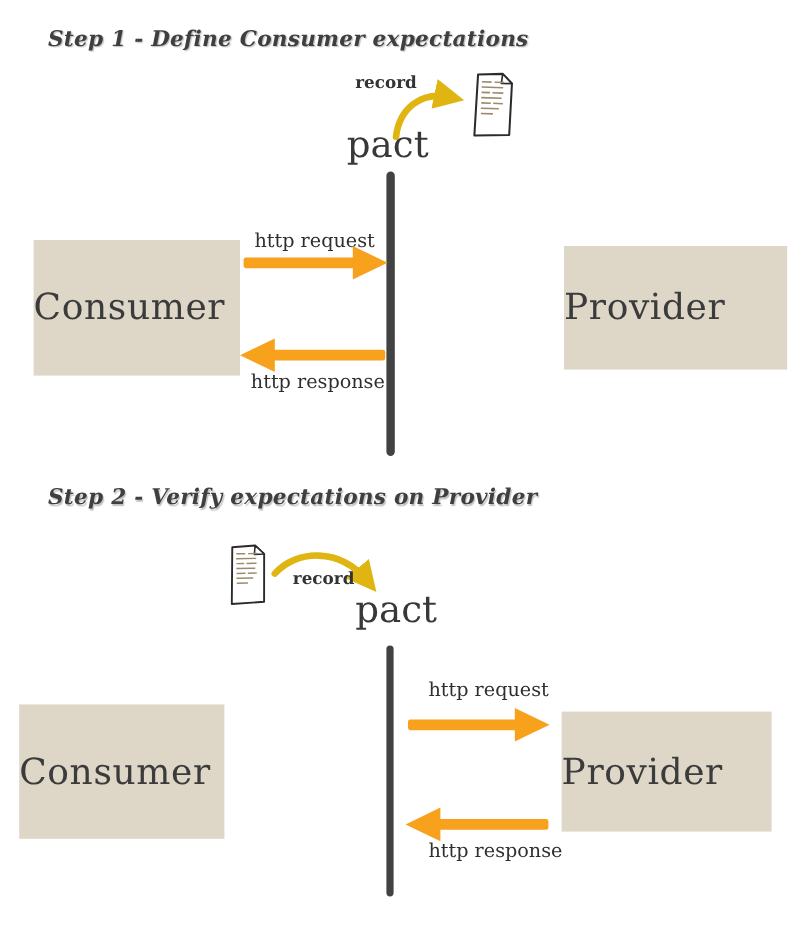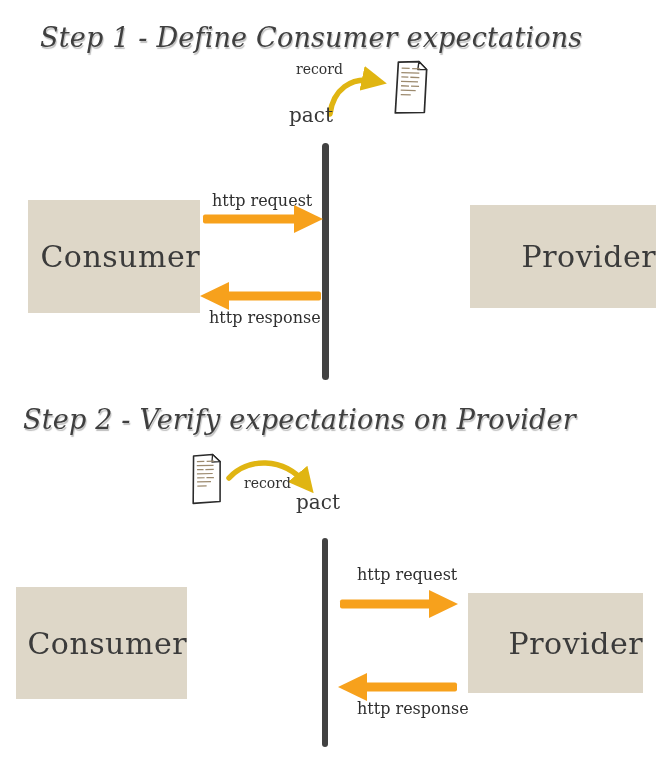"Step 1 - Define Consumer" .title { font-size: 27px -> 18px; font-weight: 400 -> 700 }
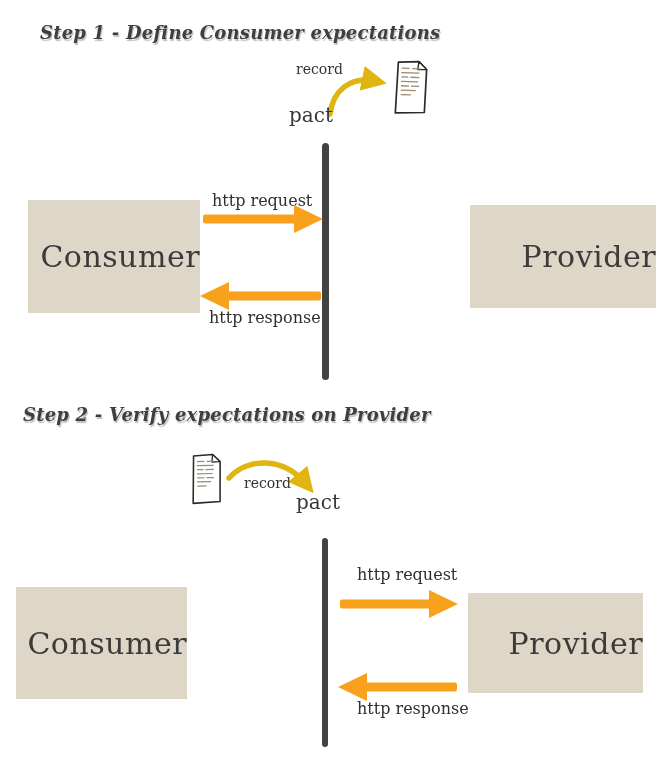"record" .small-label { font-weight: none -> bold }
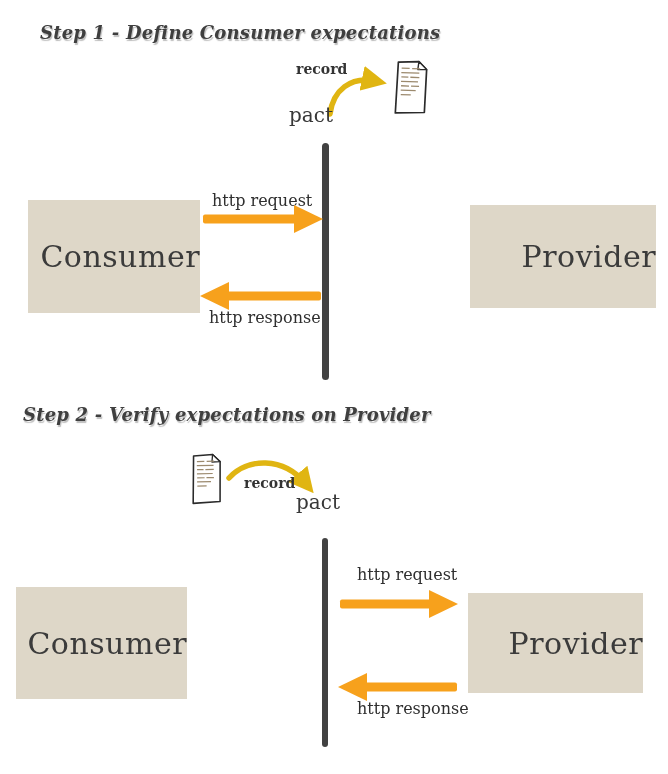"pact" .pact-label { font-size: 20px -> 31px }
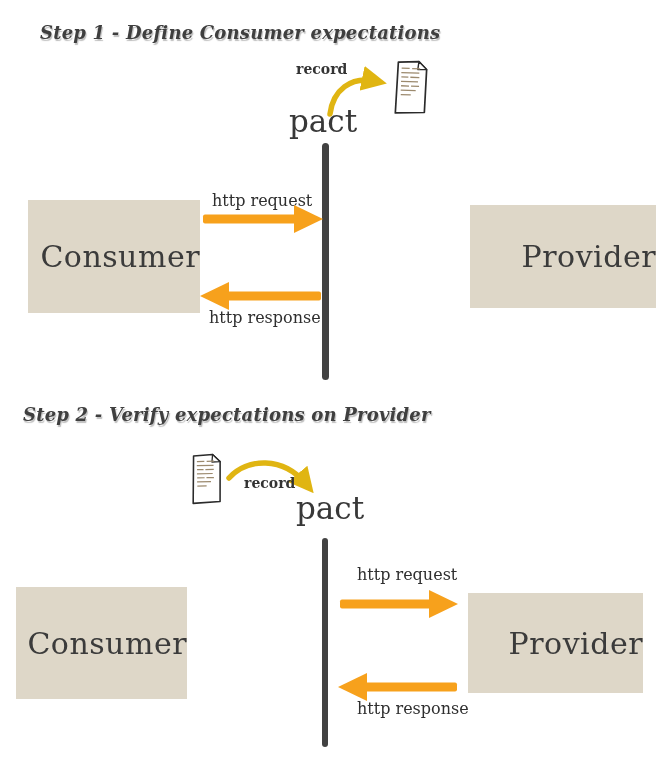"Consumer" .box { justify-content: flex-end -> flex-start }
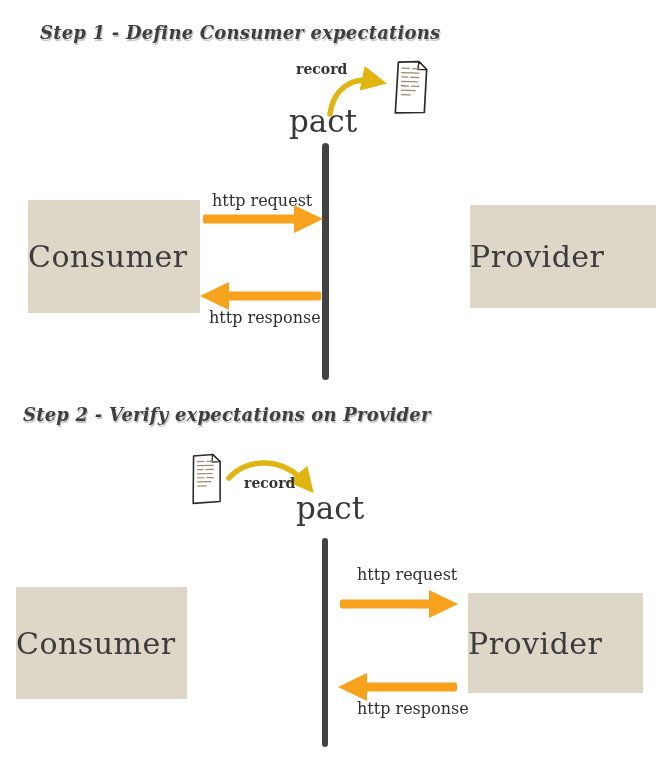"Step 2 - Verify expectations" div.title { left: 23px -> 40px }
